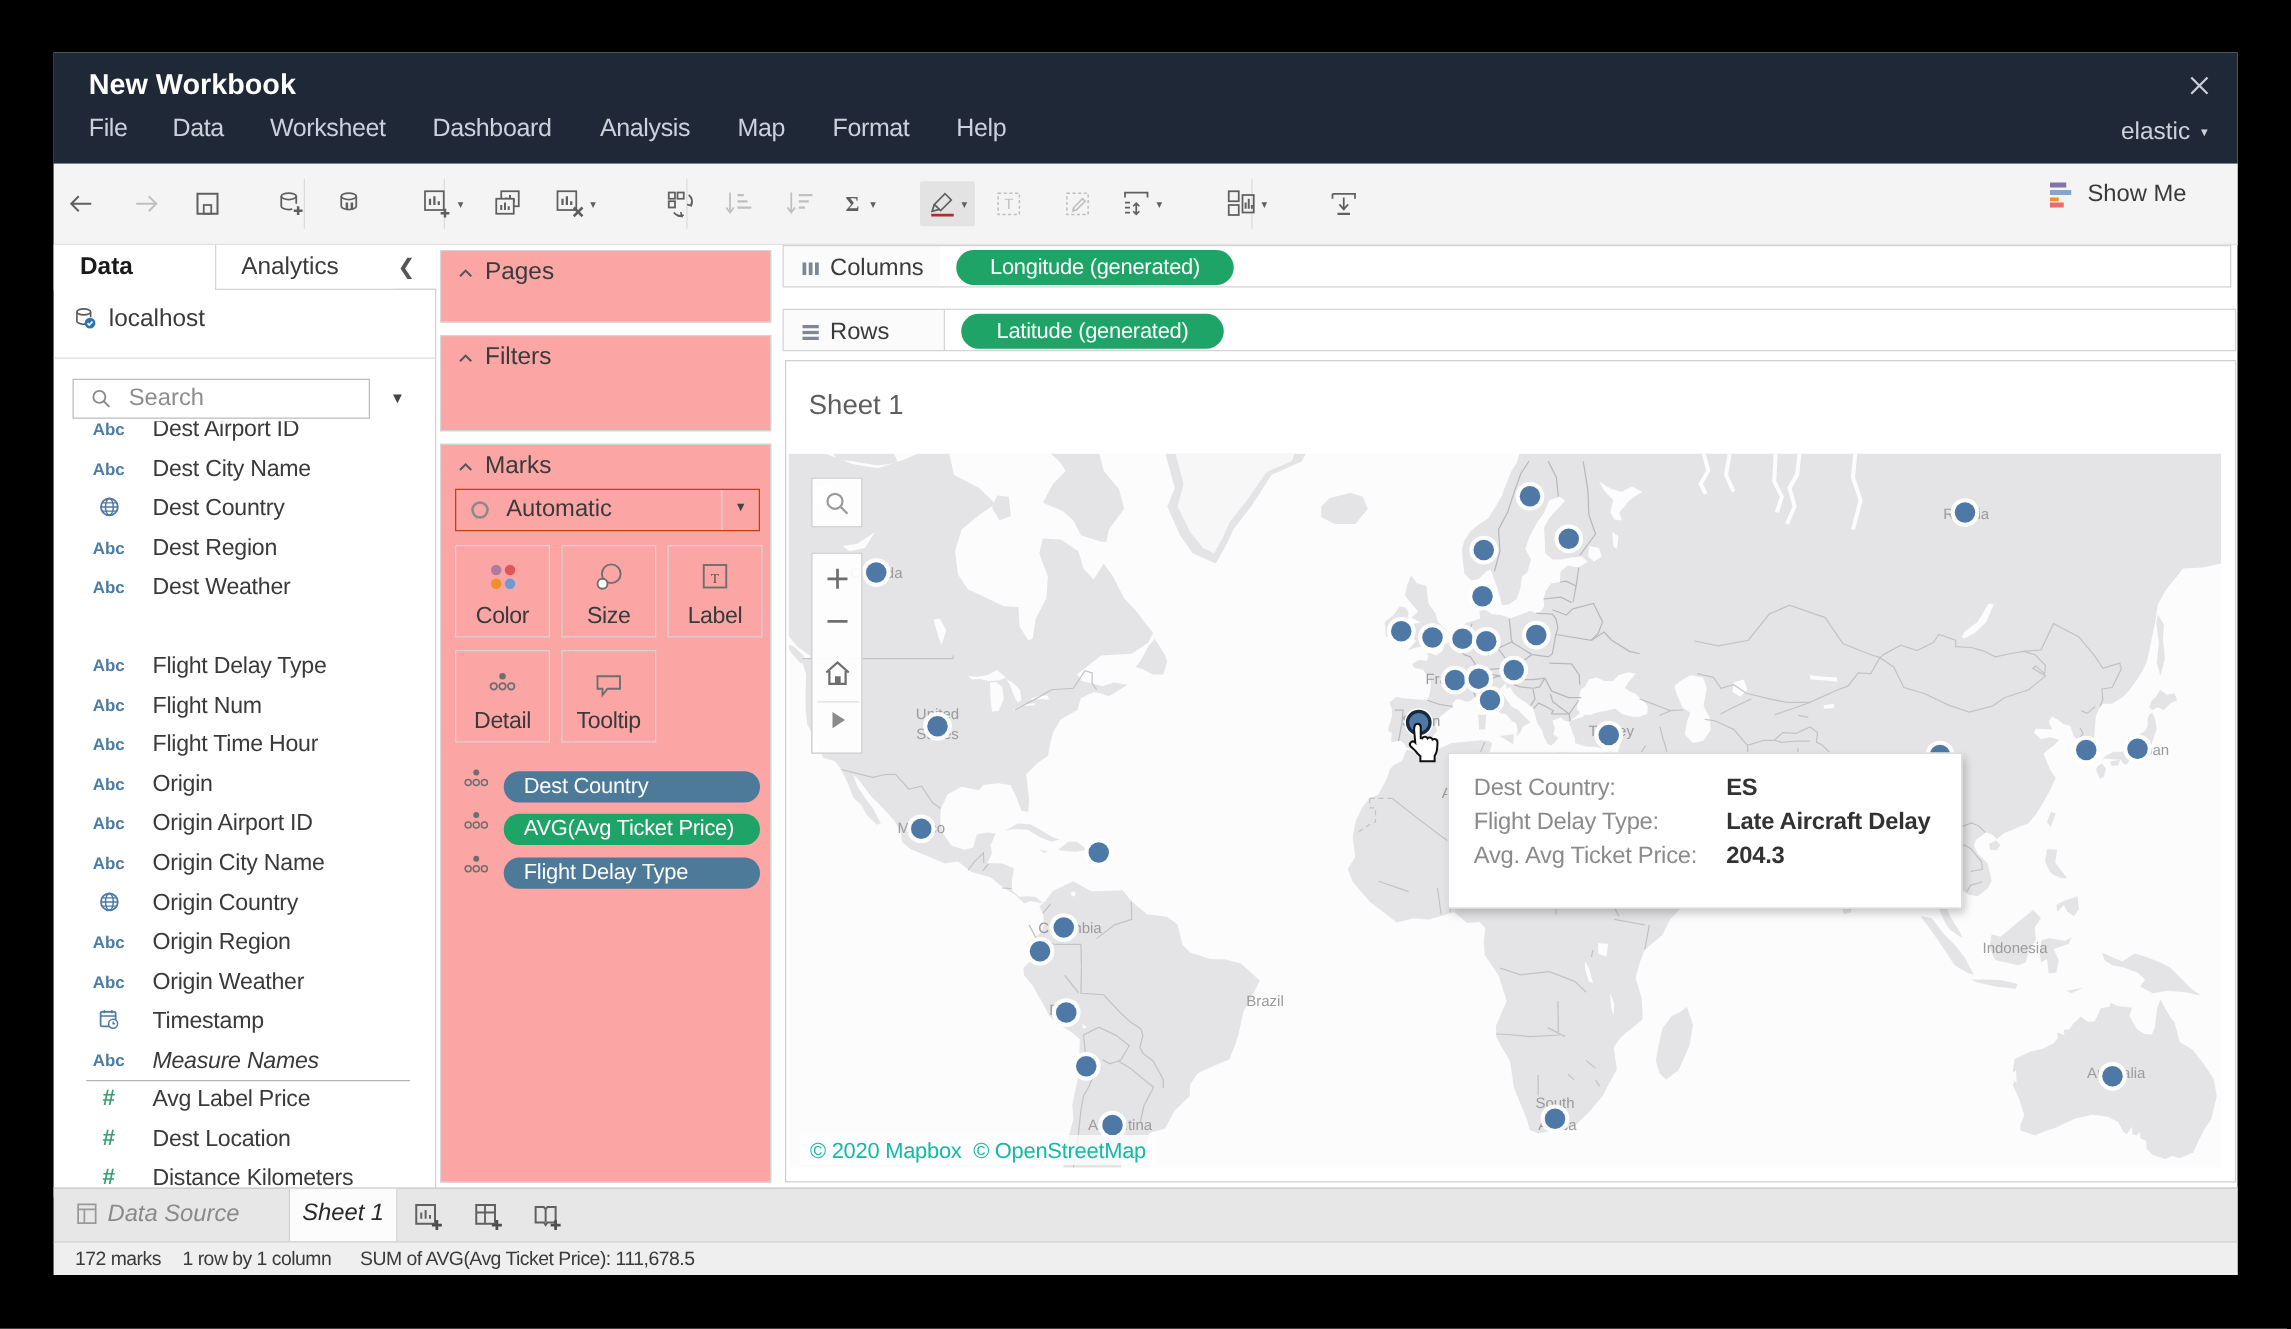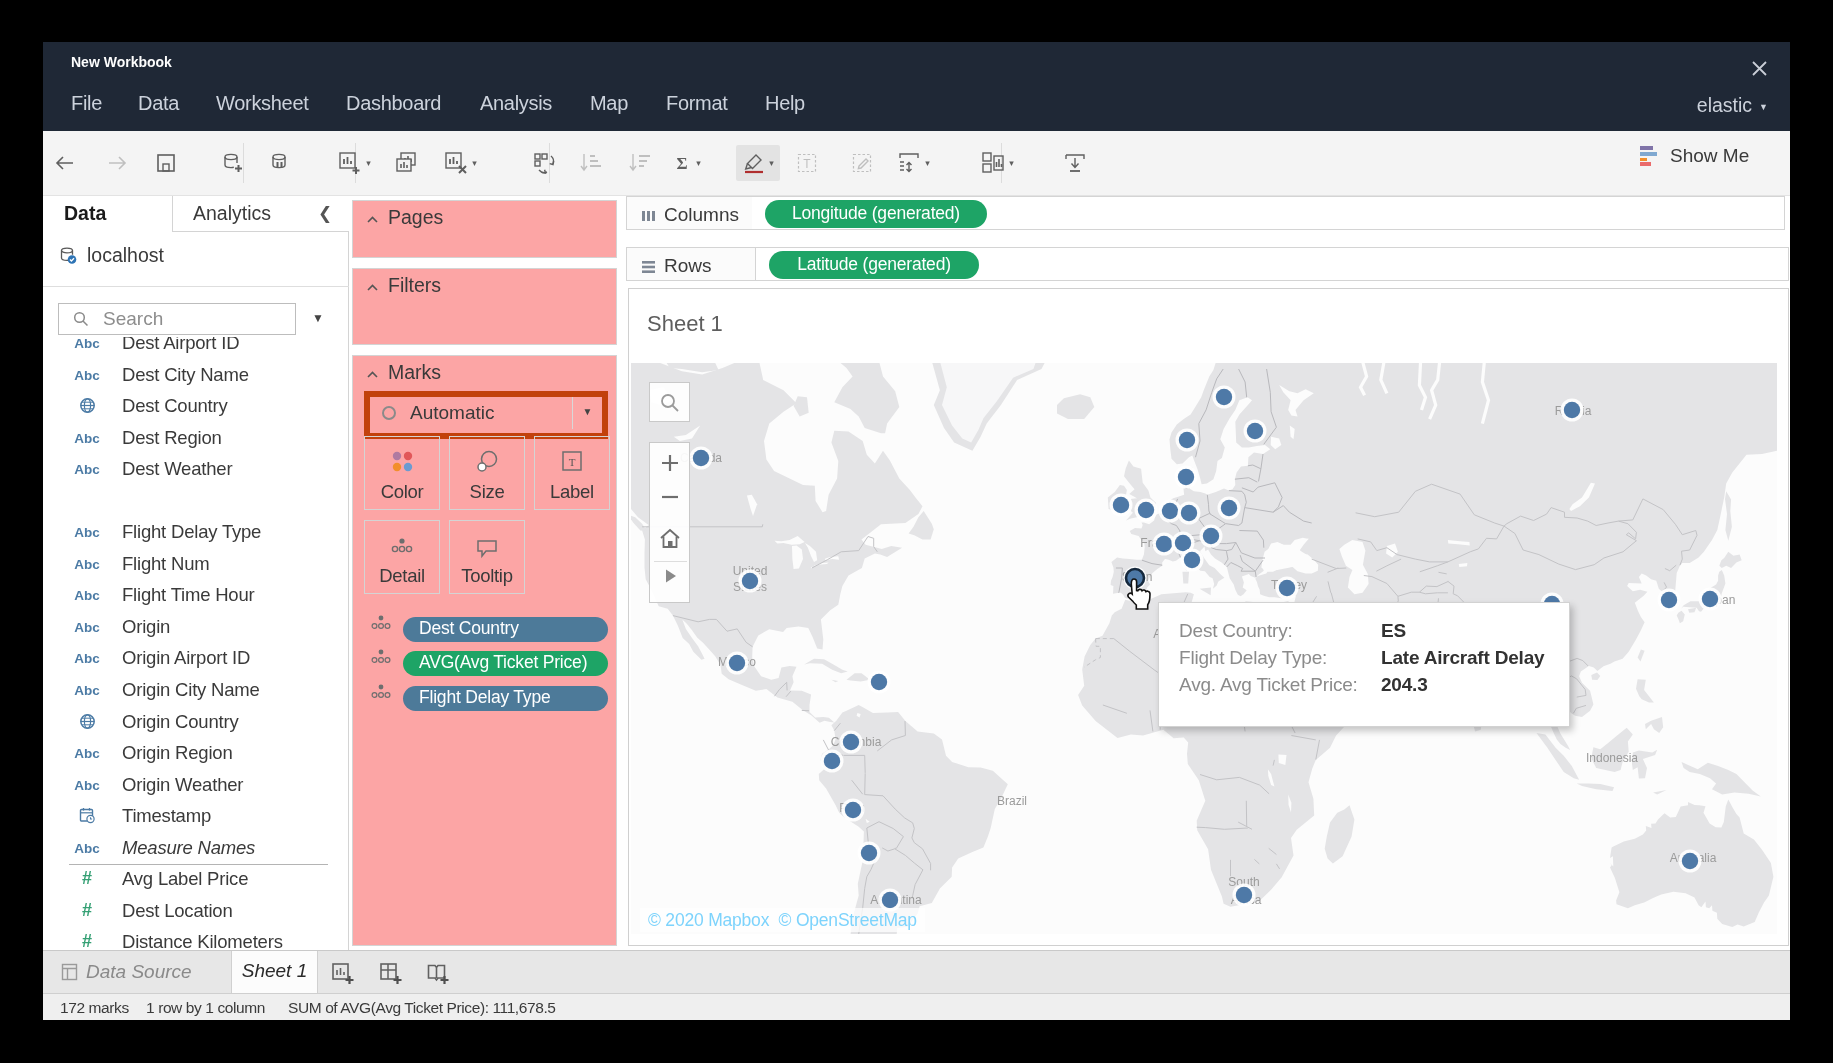"New Workbook" #hdr .title { font-size: 14px -> 23px }
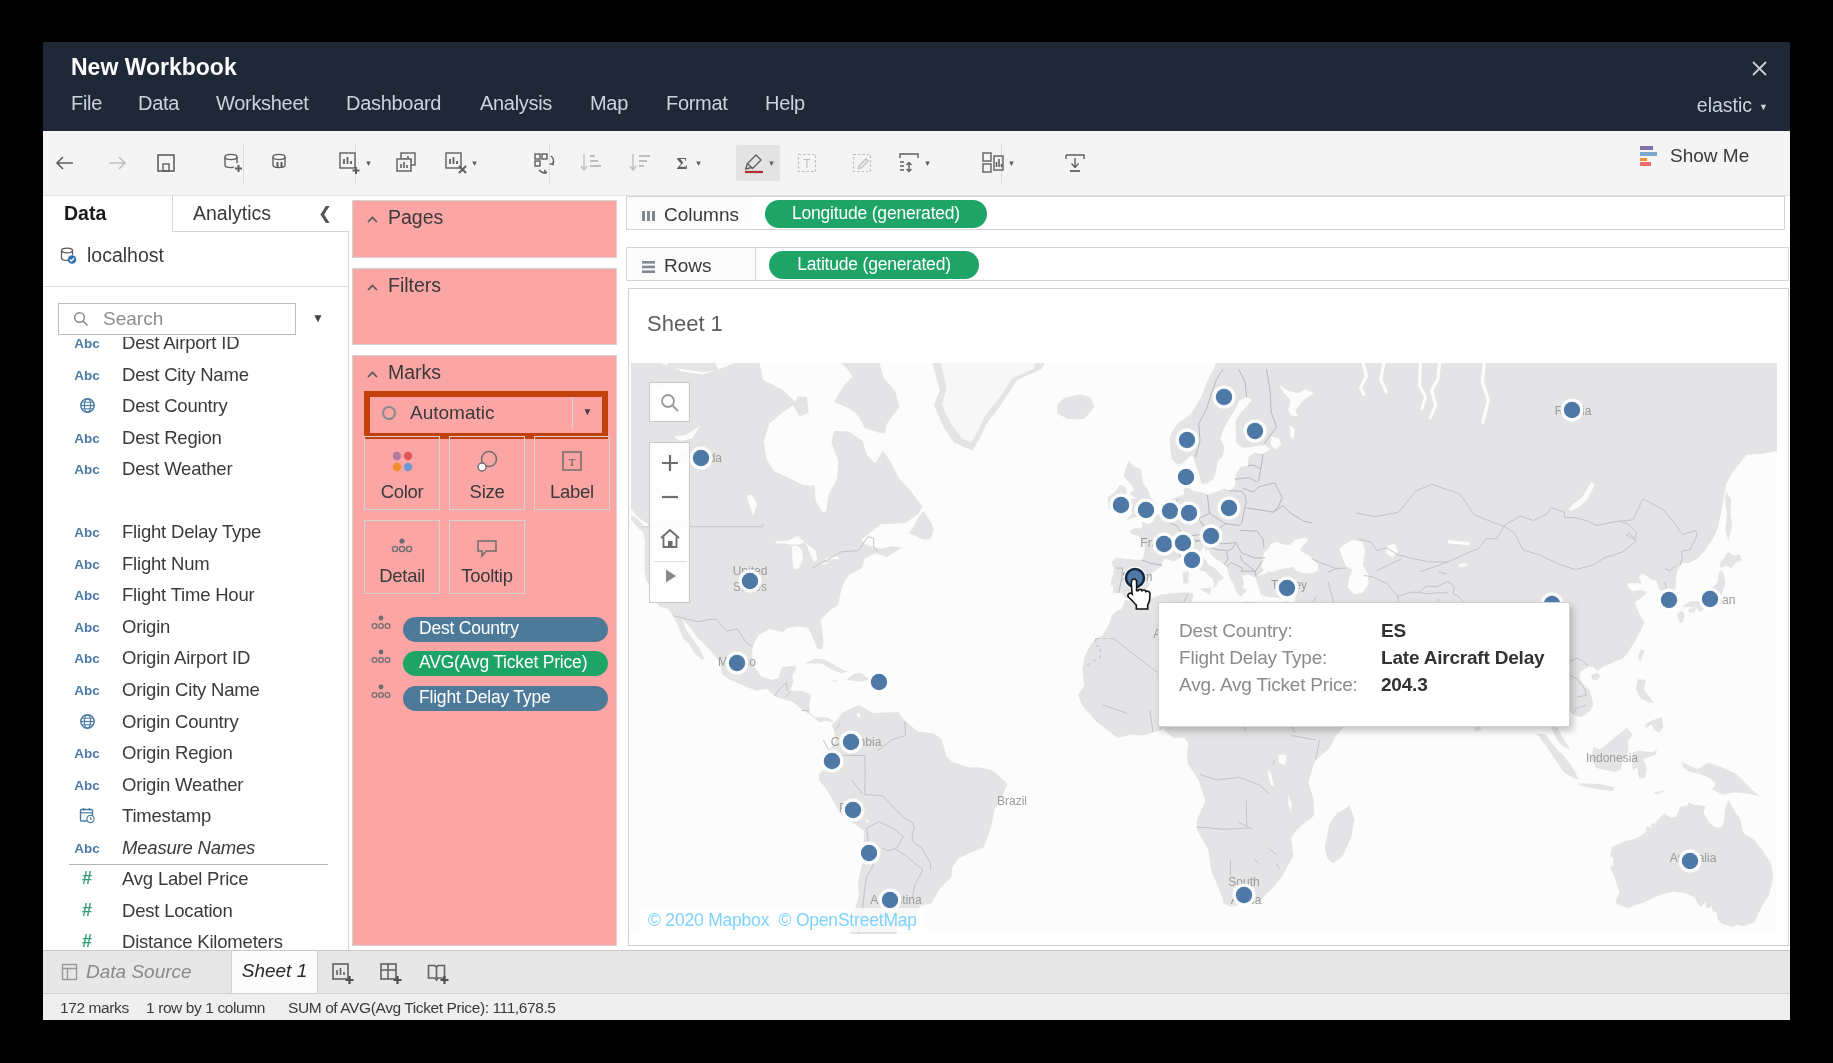"Automatic" #automatic { border: 6px solid #c2410c -> 1px solid #c2410c; height: 48px -> 34px }
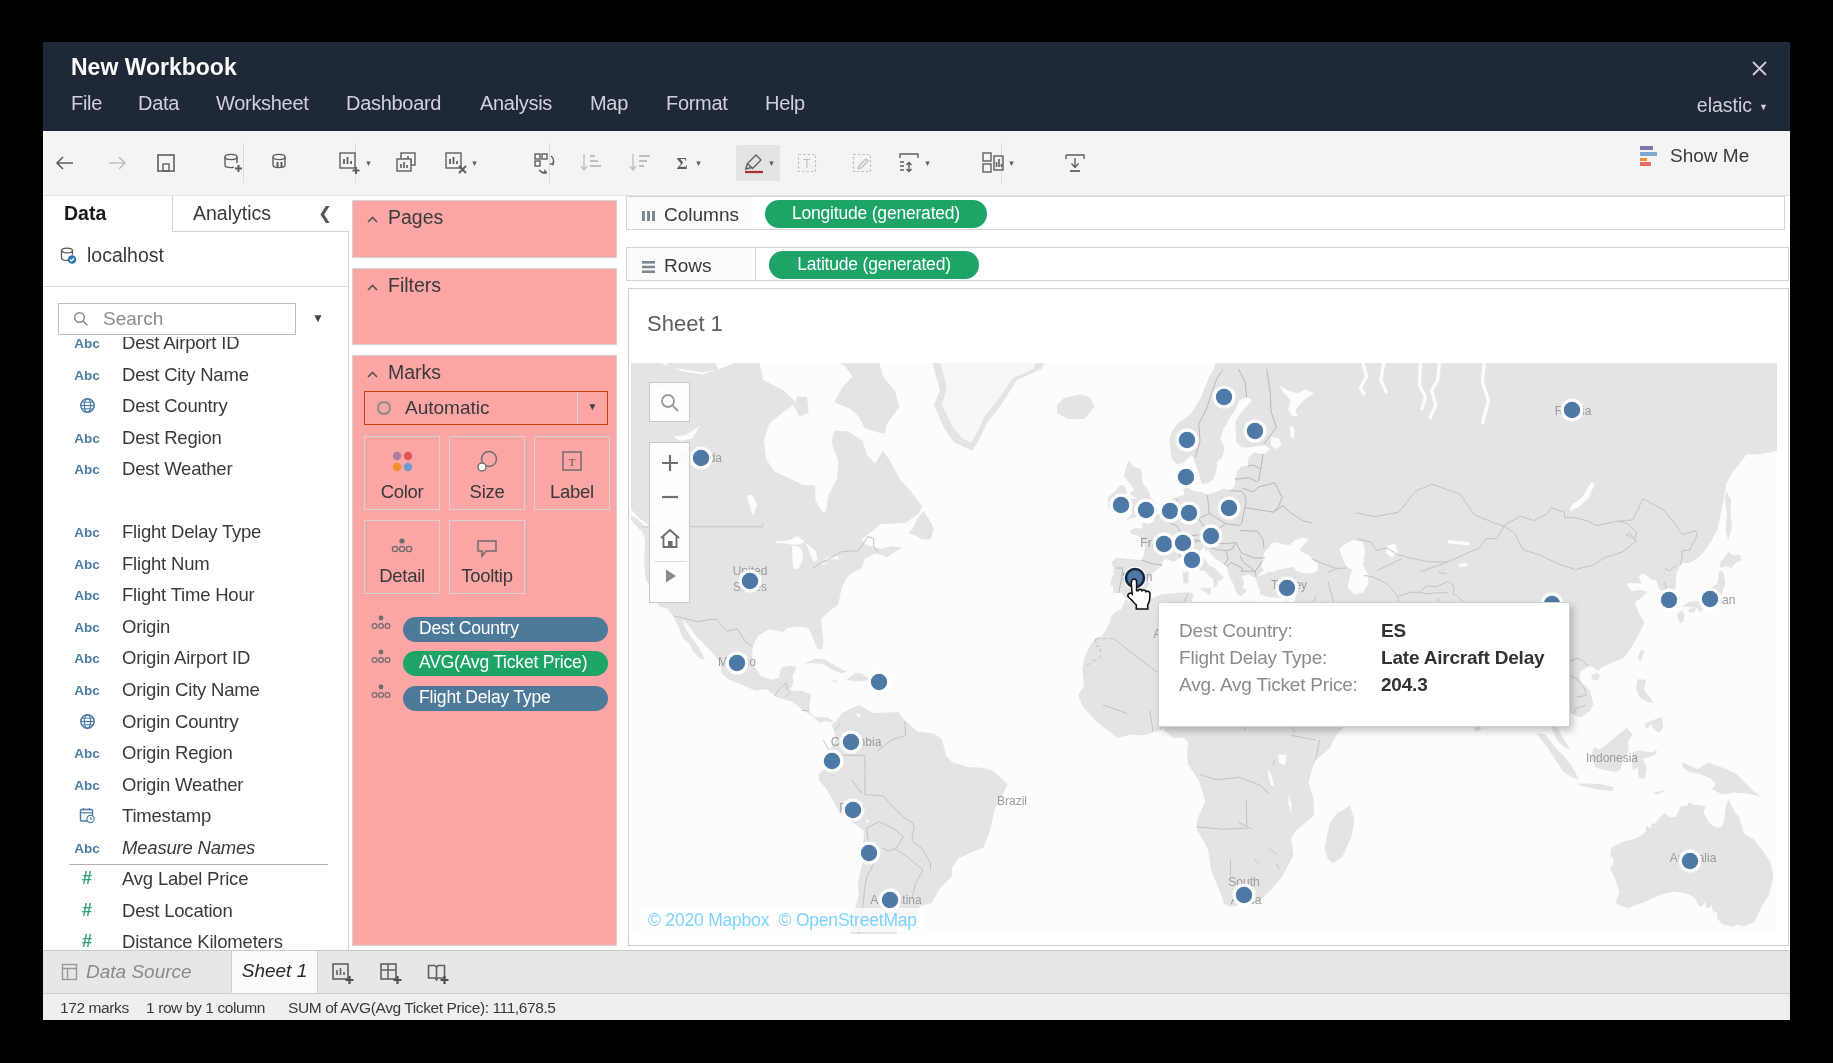"© 2020 Mapbox © OpenStreetMap" div { color: #7dd3fc -> #14b8a6 }
